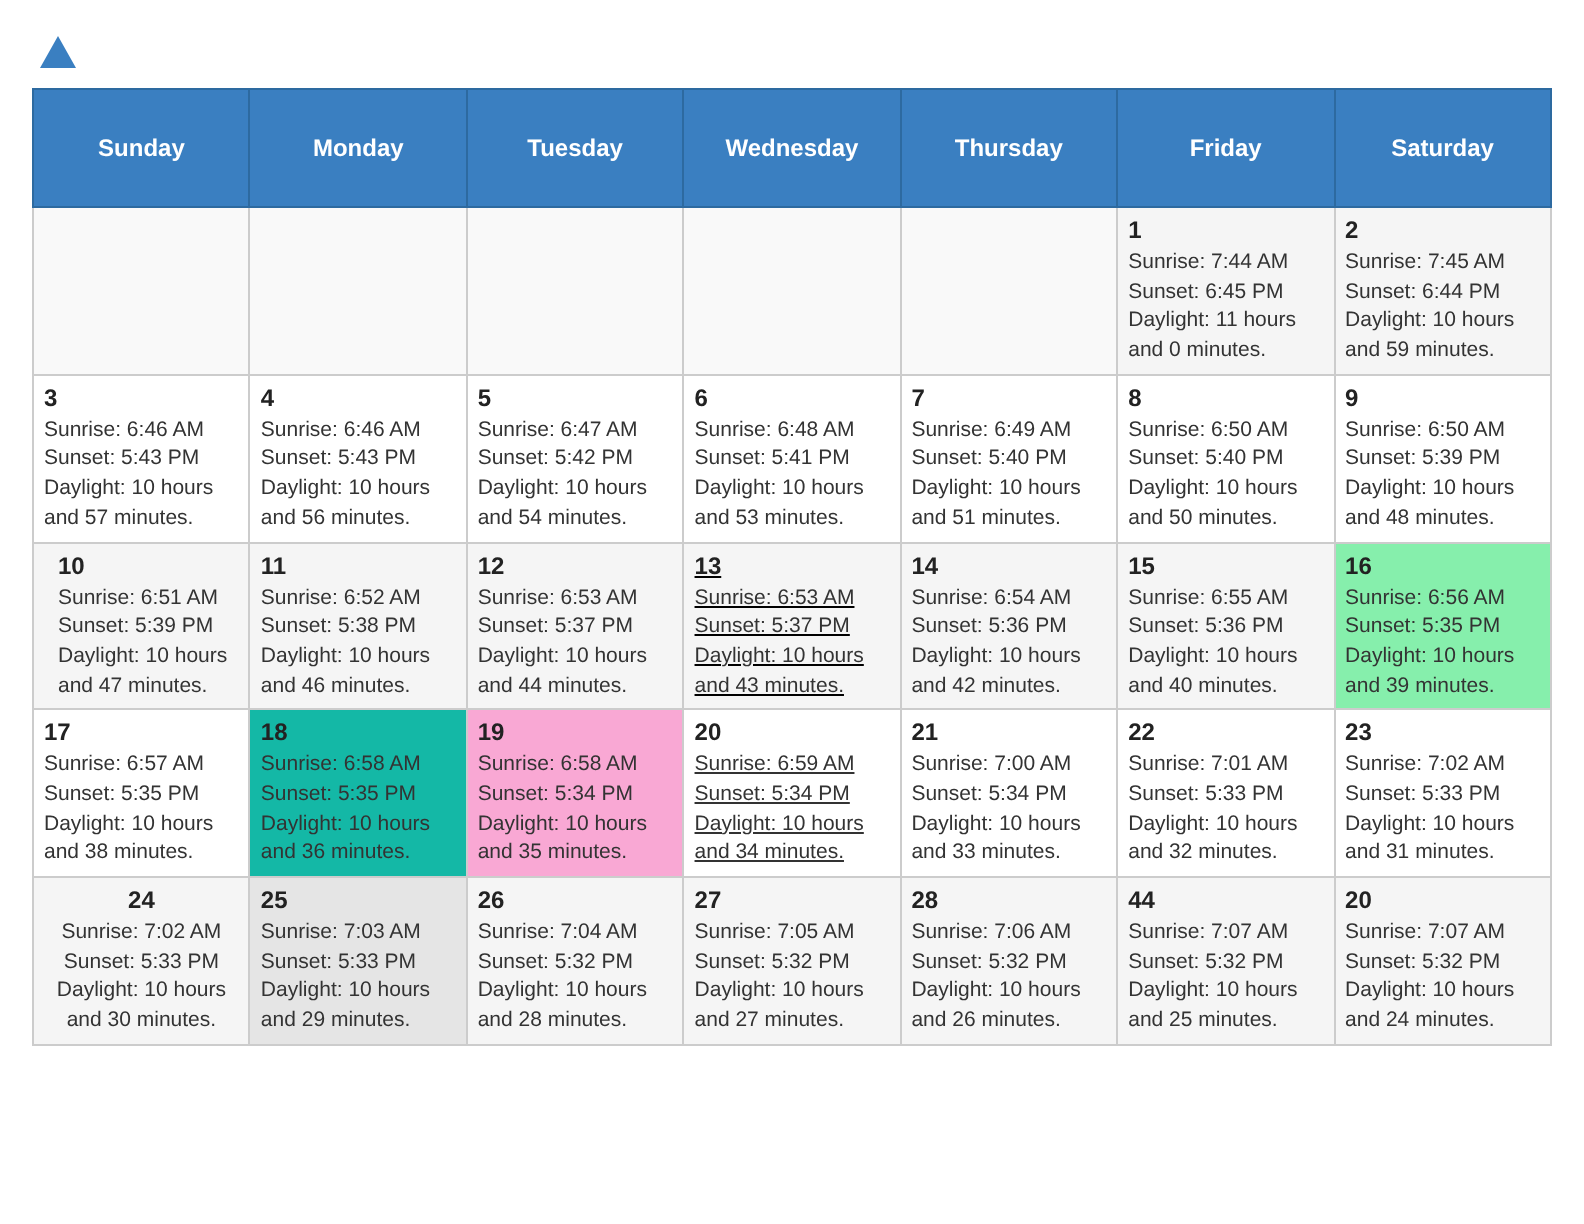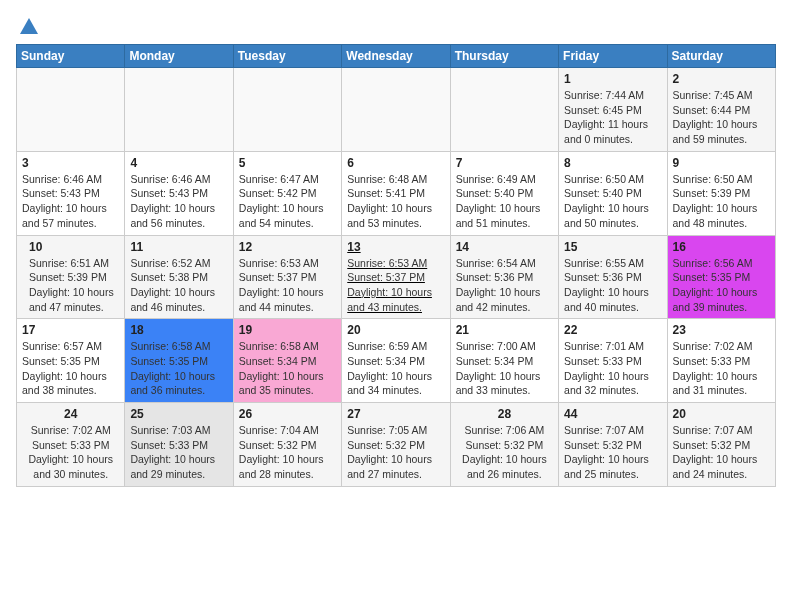"Sunday" .calendar thead th { padding: 4px 4px -> 22px 4px; text-align: left -> center }
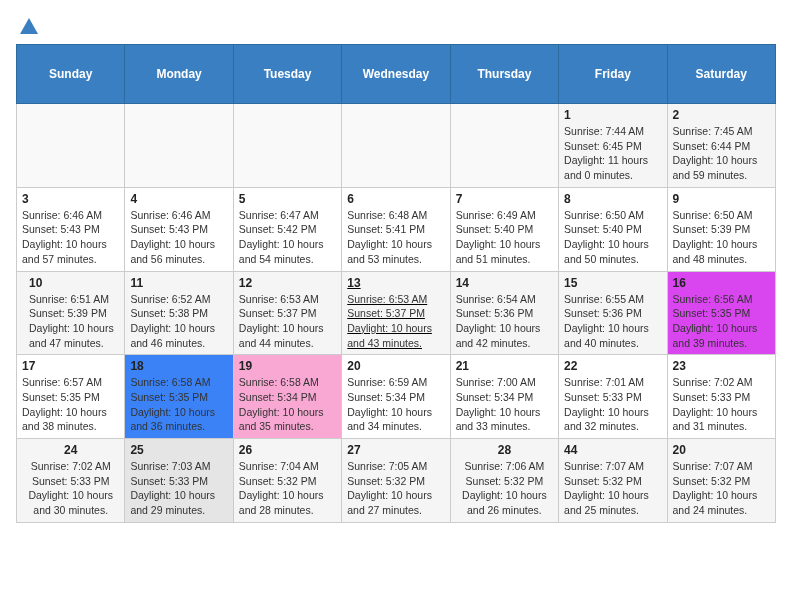"16" td { background: #d946ef -> #86efac }
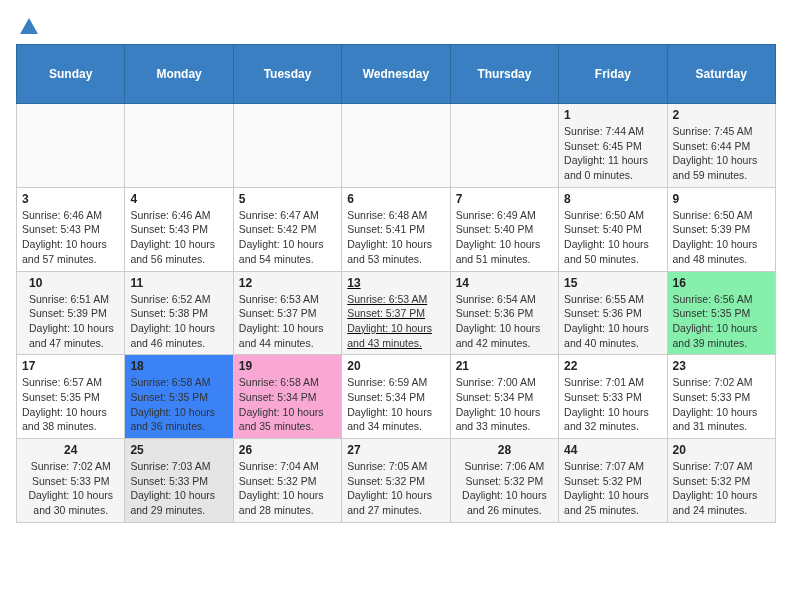"18" td { background: #3b82f6 -> #14b8a6 }
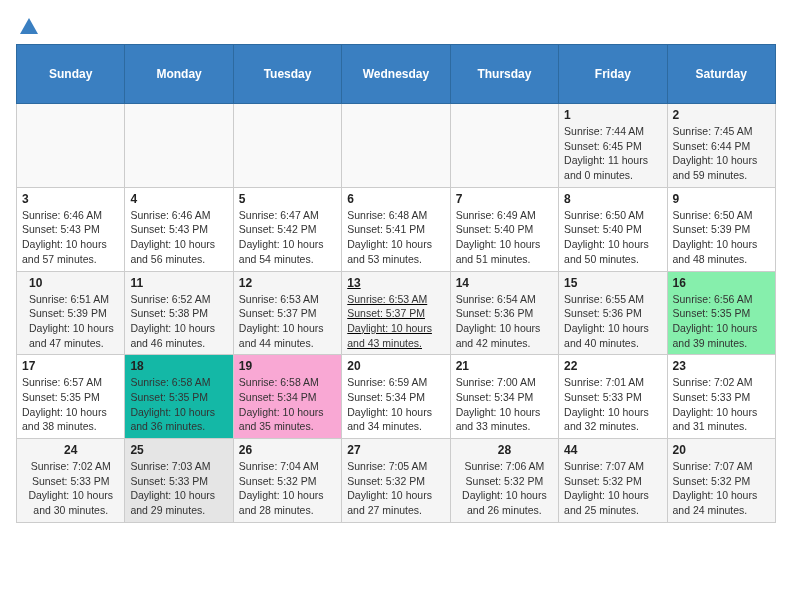"Sunrise: 6:59 AM" div.day-info { text-decoration: none -> underline }
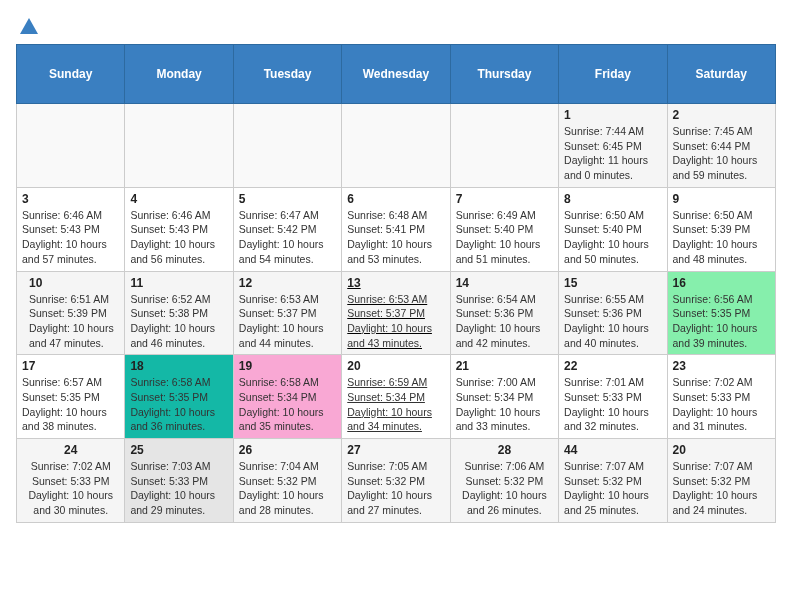"28" td { text-align: center -> none }
